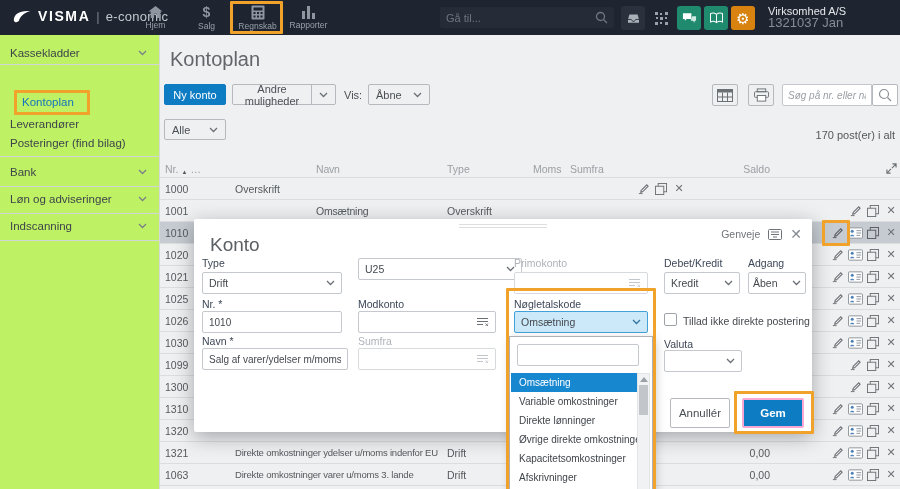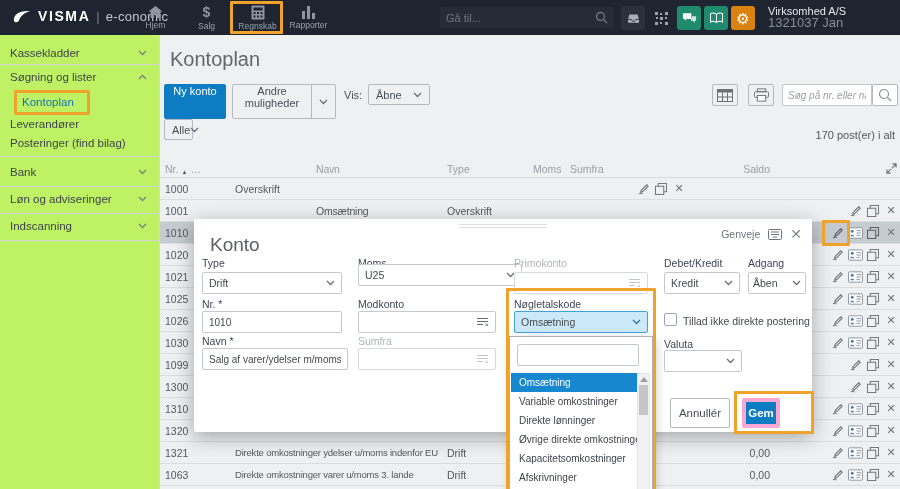"Søgning og lister" div.sitem { html: <div> <span>Søgning og lister</span> <span> <svg> <path></path> </svg> </span> </div> -> none }
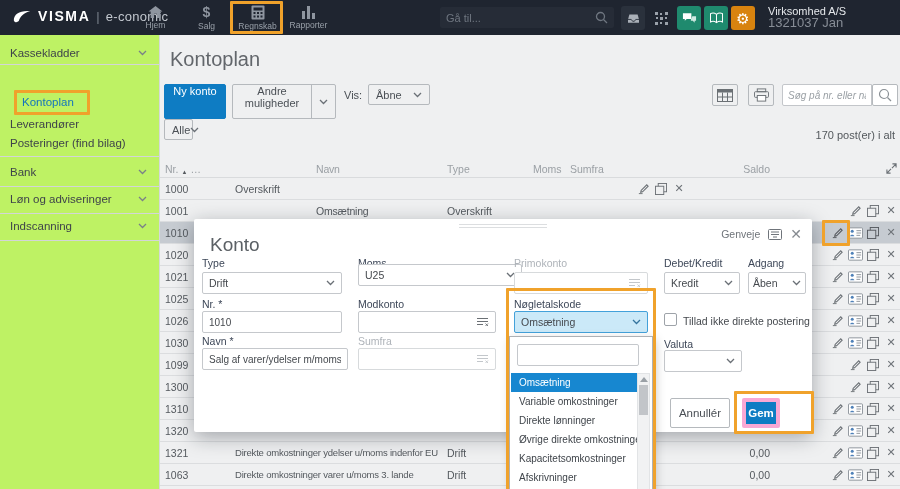"Ny konto" .btn { align-items: flex-start -> center; height: 35px -> 21px }
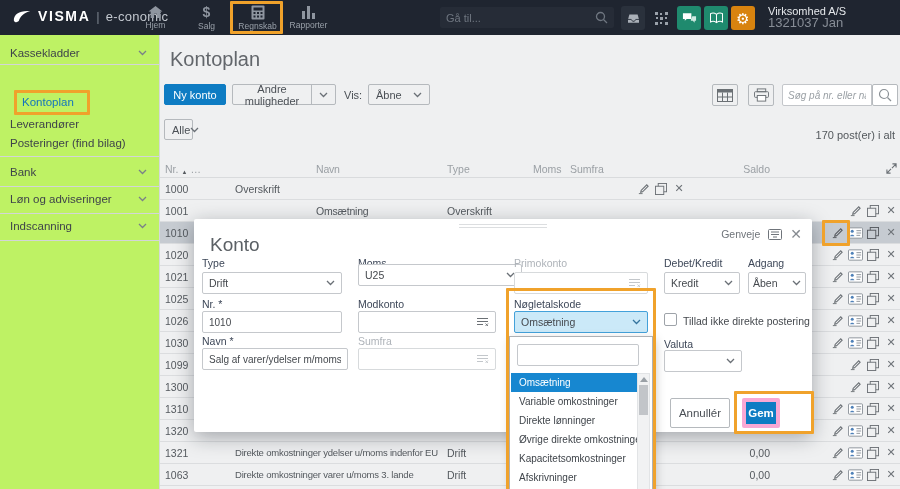"Alle" div.selbox { width: 29px -> 62px }
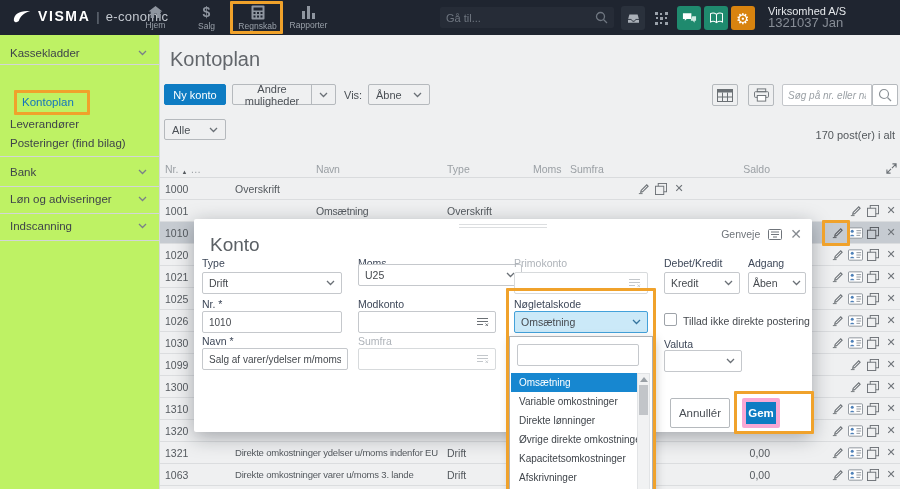"U25" div.fbox { top: 45px -> 39px }
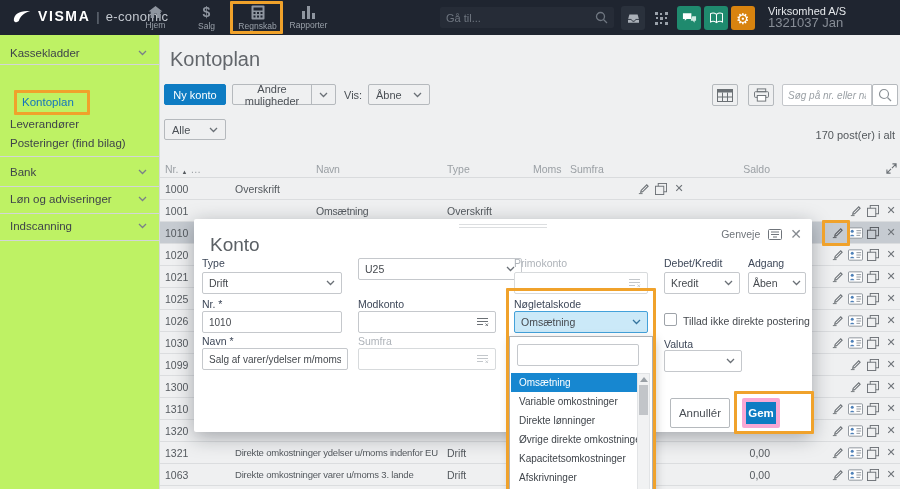"Gem" .mbtn.save { border: 4px solid #f9a8d4 -> 2px solid #f9a8d4; width: 38px -> 62px }
